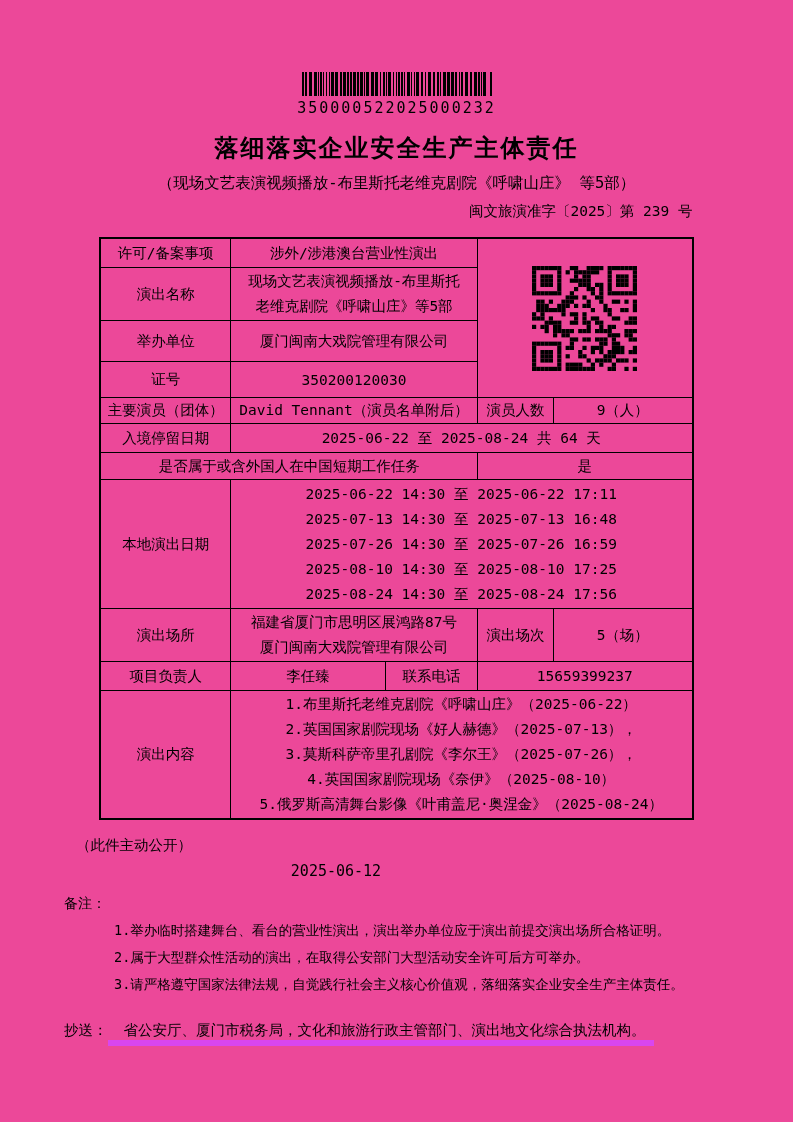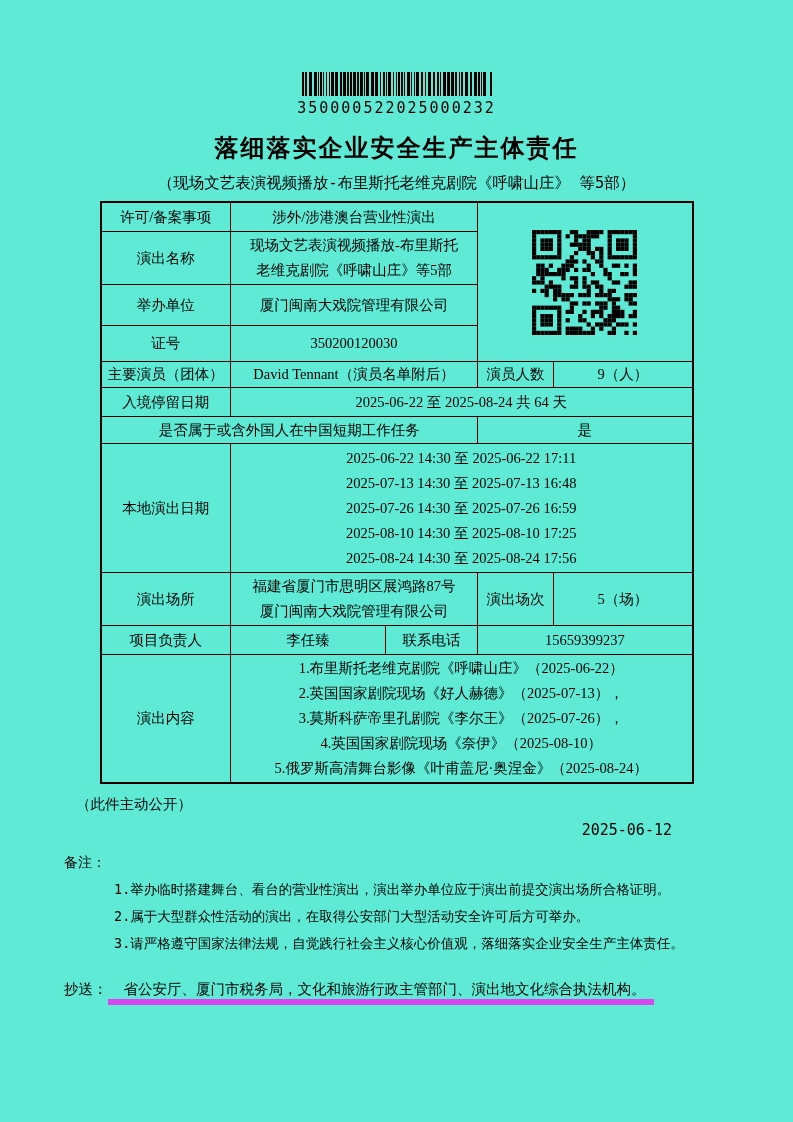"350000522025000232" .page { background: #5eead4 -> #ec4899 }
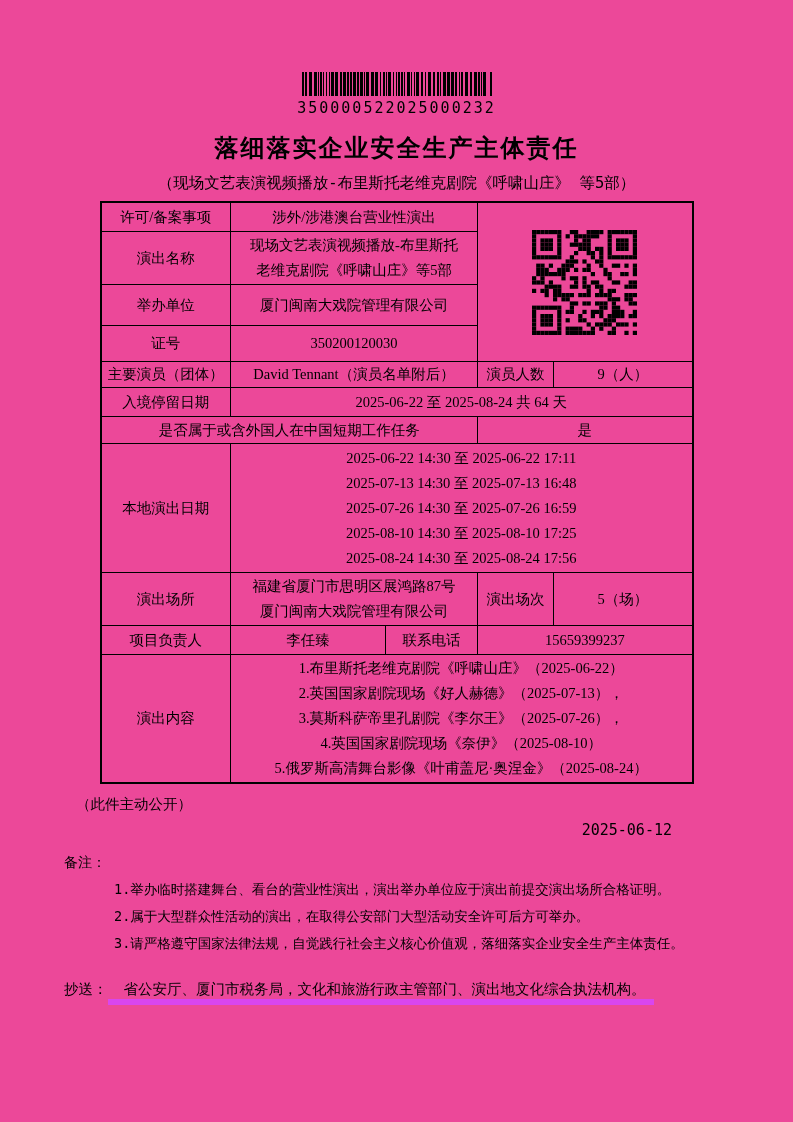"闽文旅演准字〔2025〕第 239 号" div.doc-number { html: none -> <div>闽文旅演准字〔2025〕第 239 号</div> }
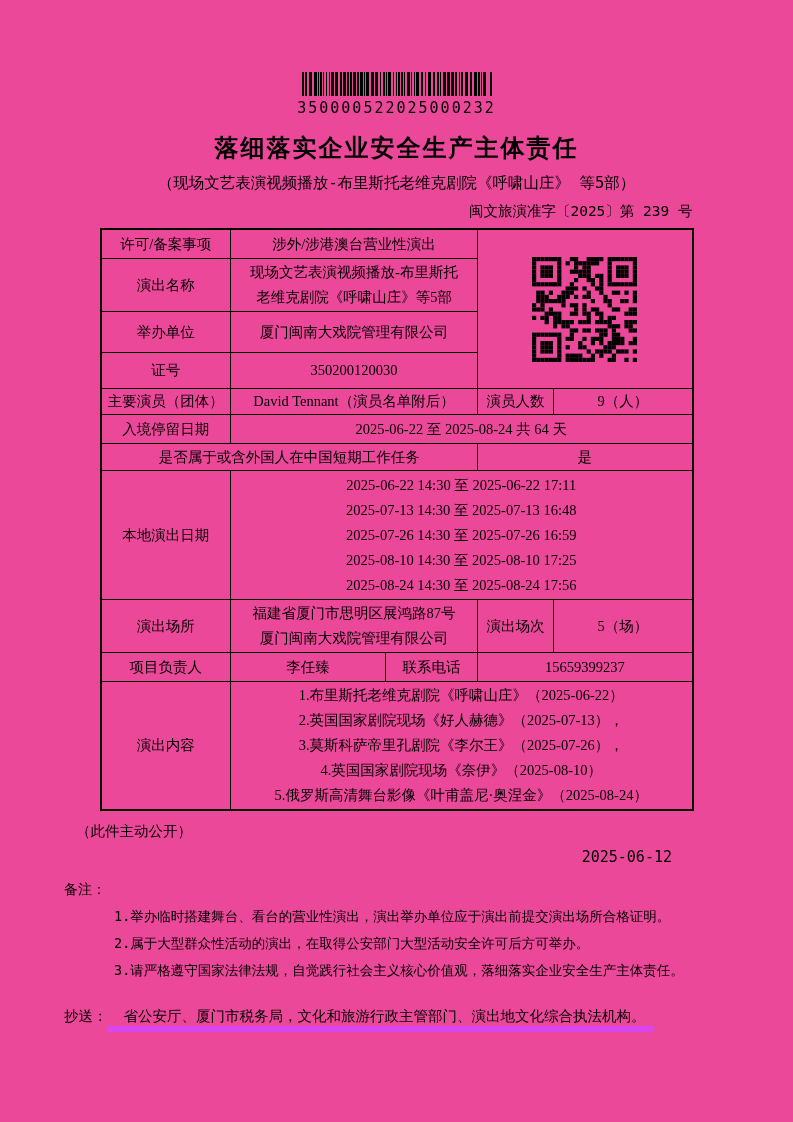"许可/备案事项" table.permit { font-family: Liberation Serif, serif -> none; margin: 7px auto -> 16px auto }
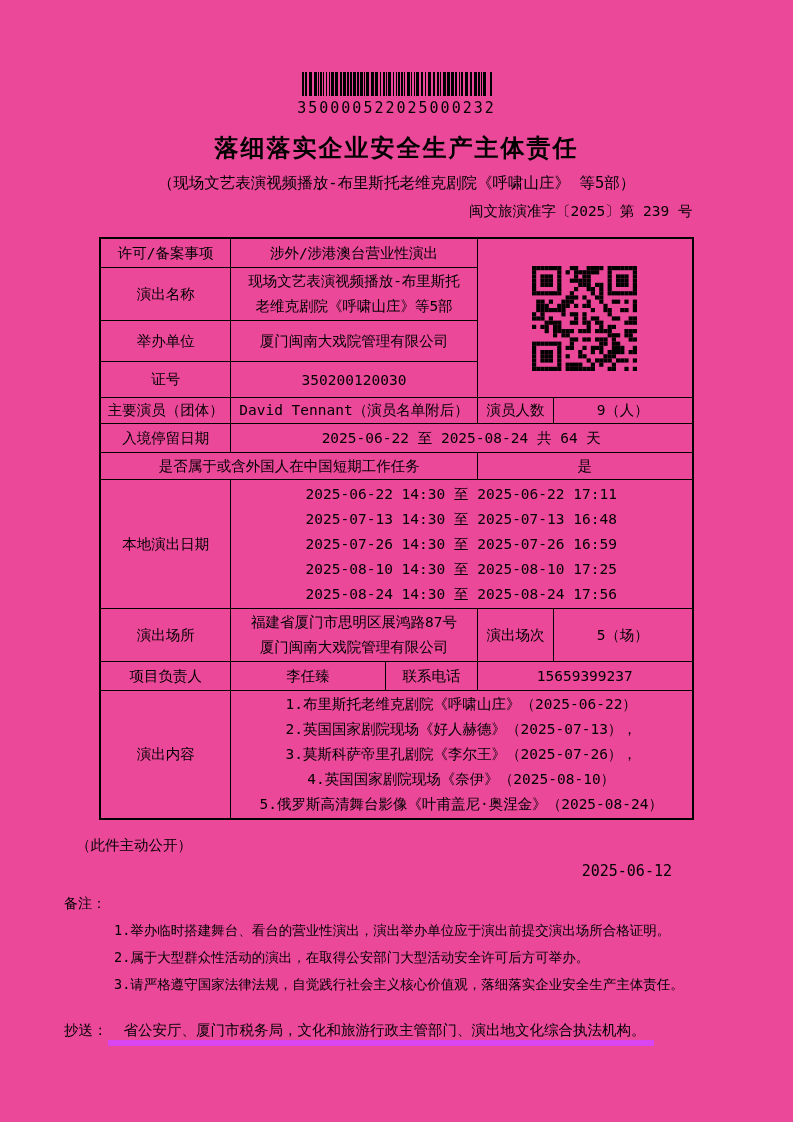"2025-06-12" .issue-date { text-align: right -> center }
